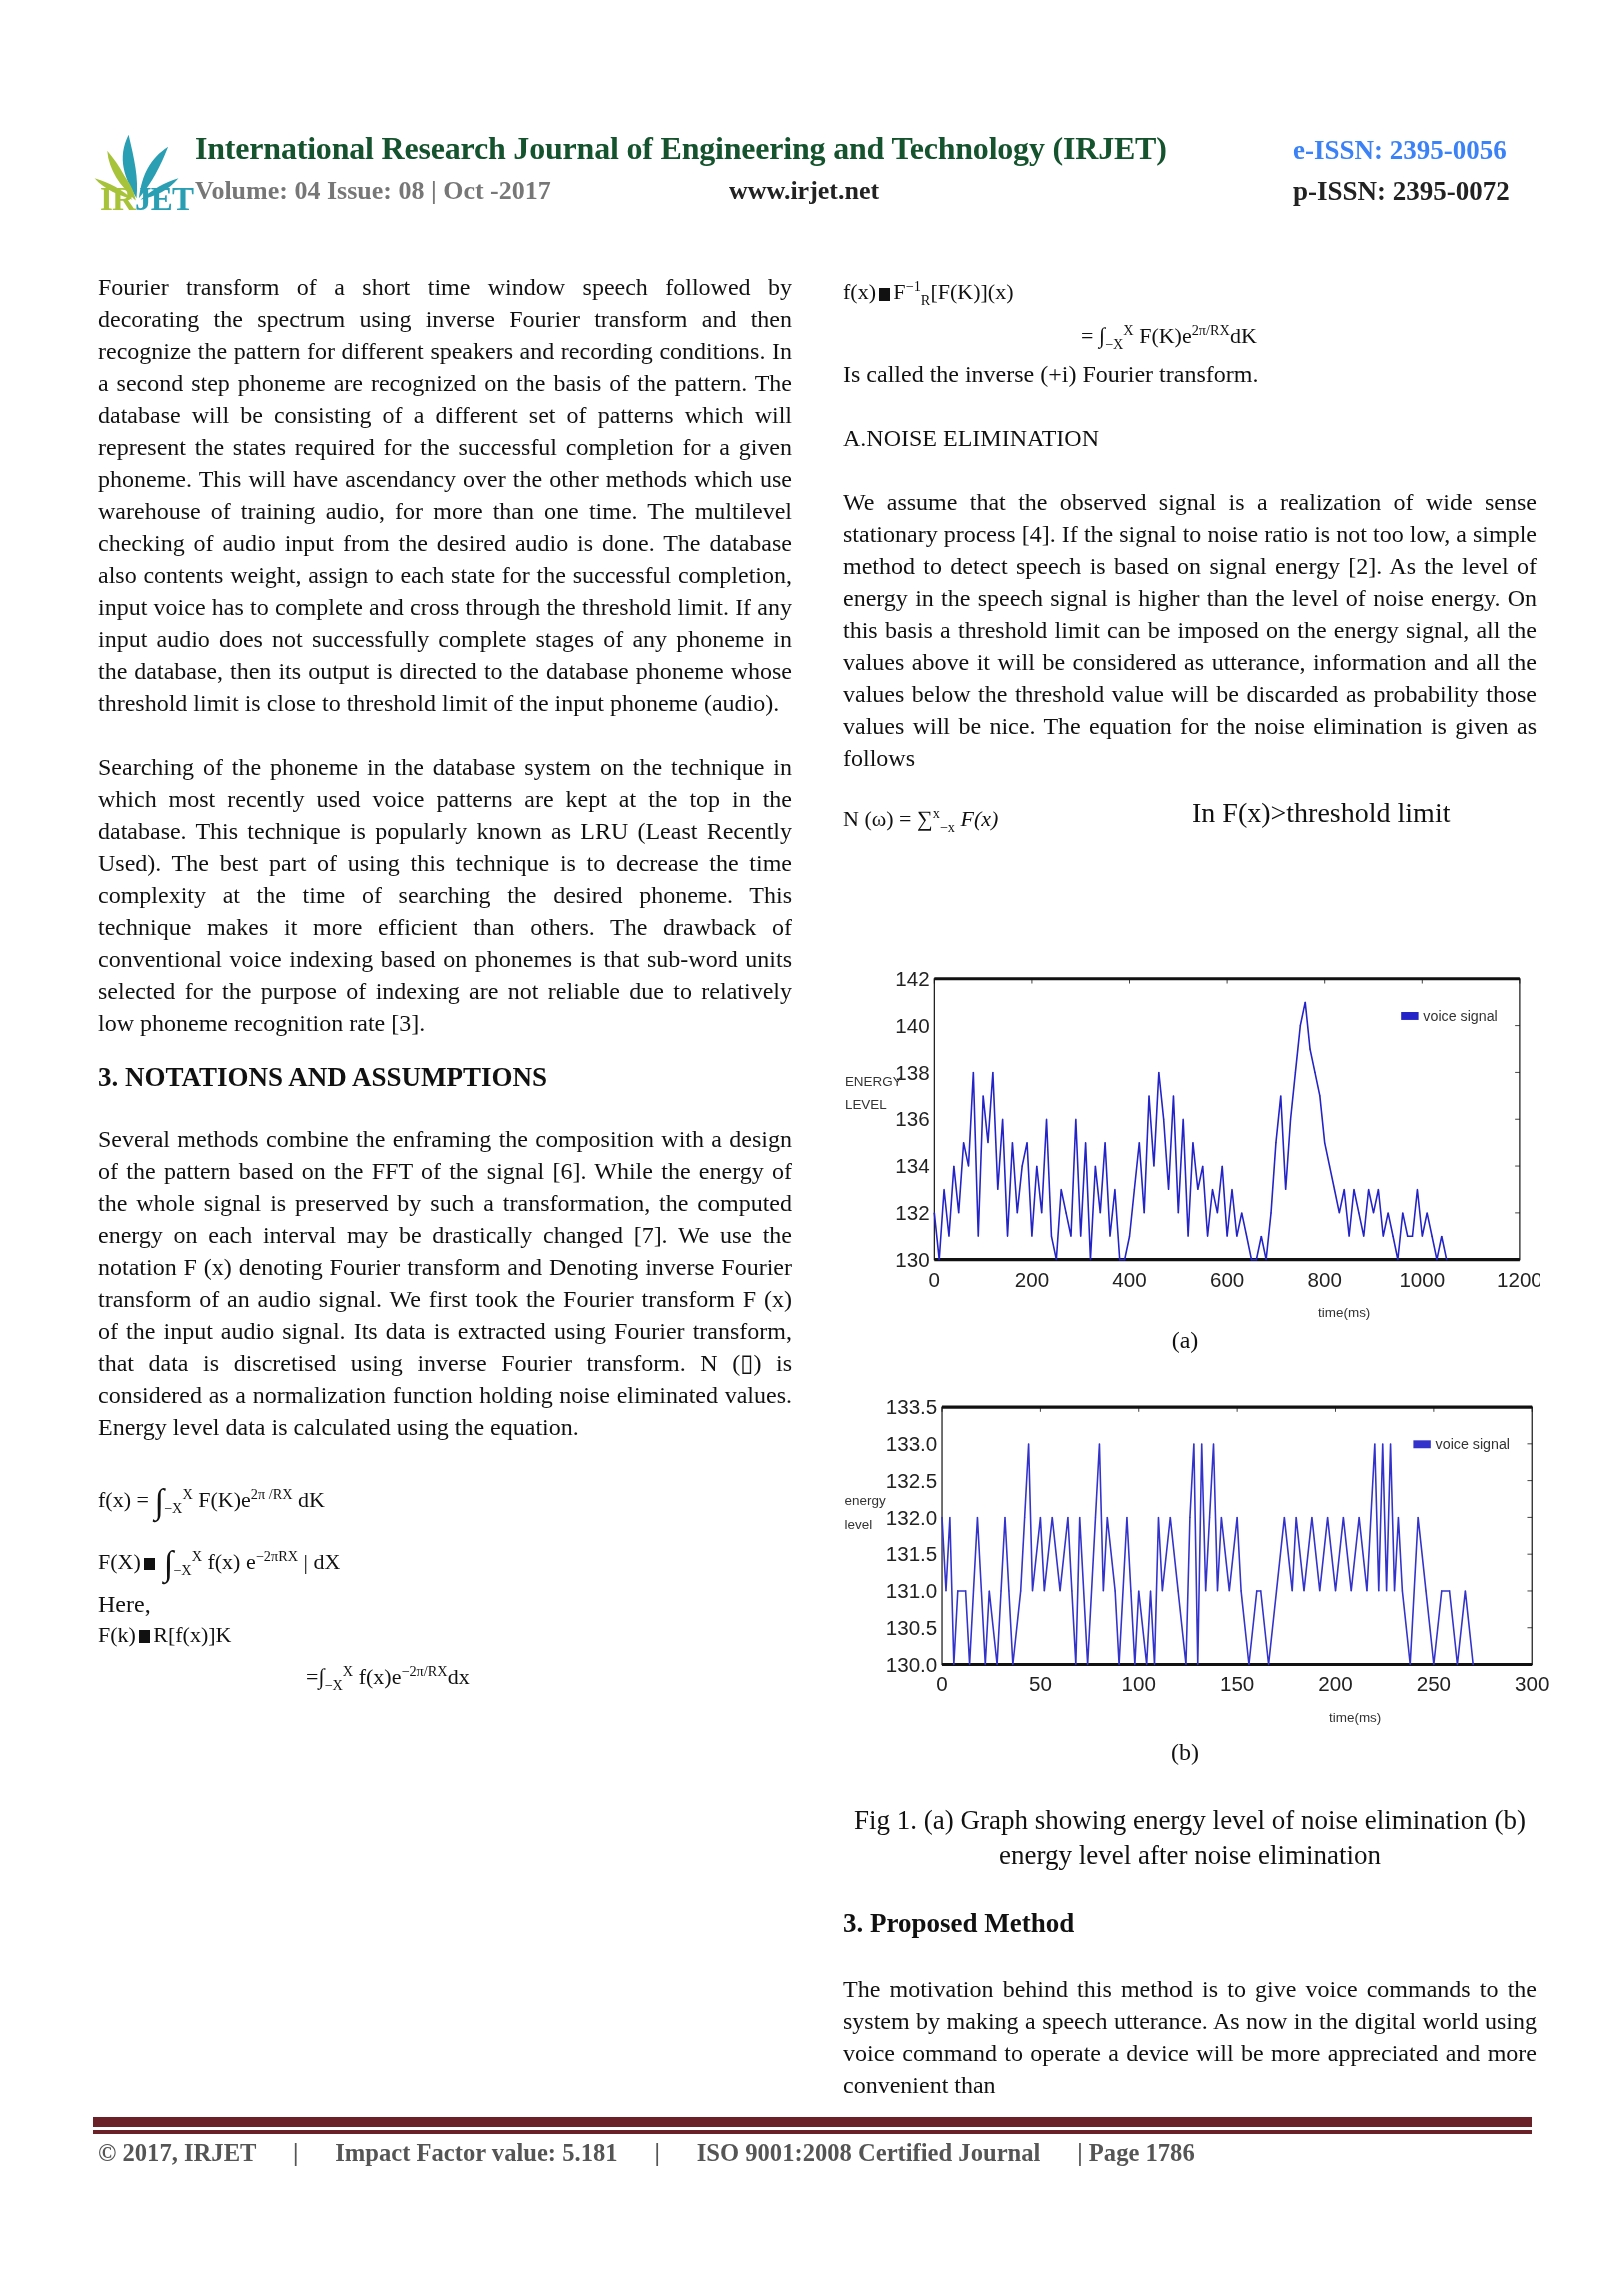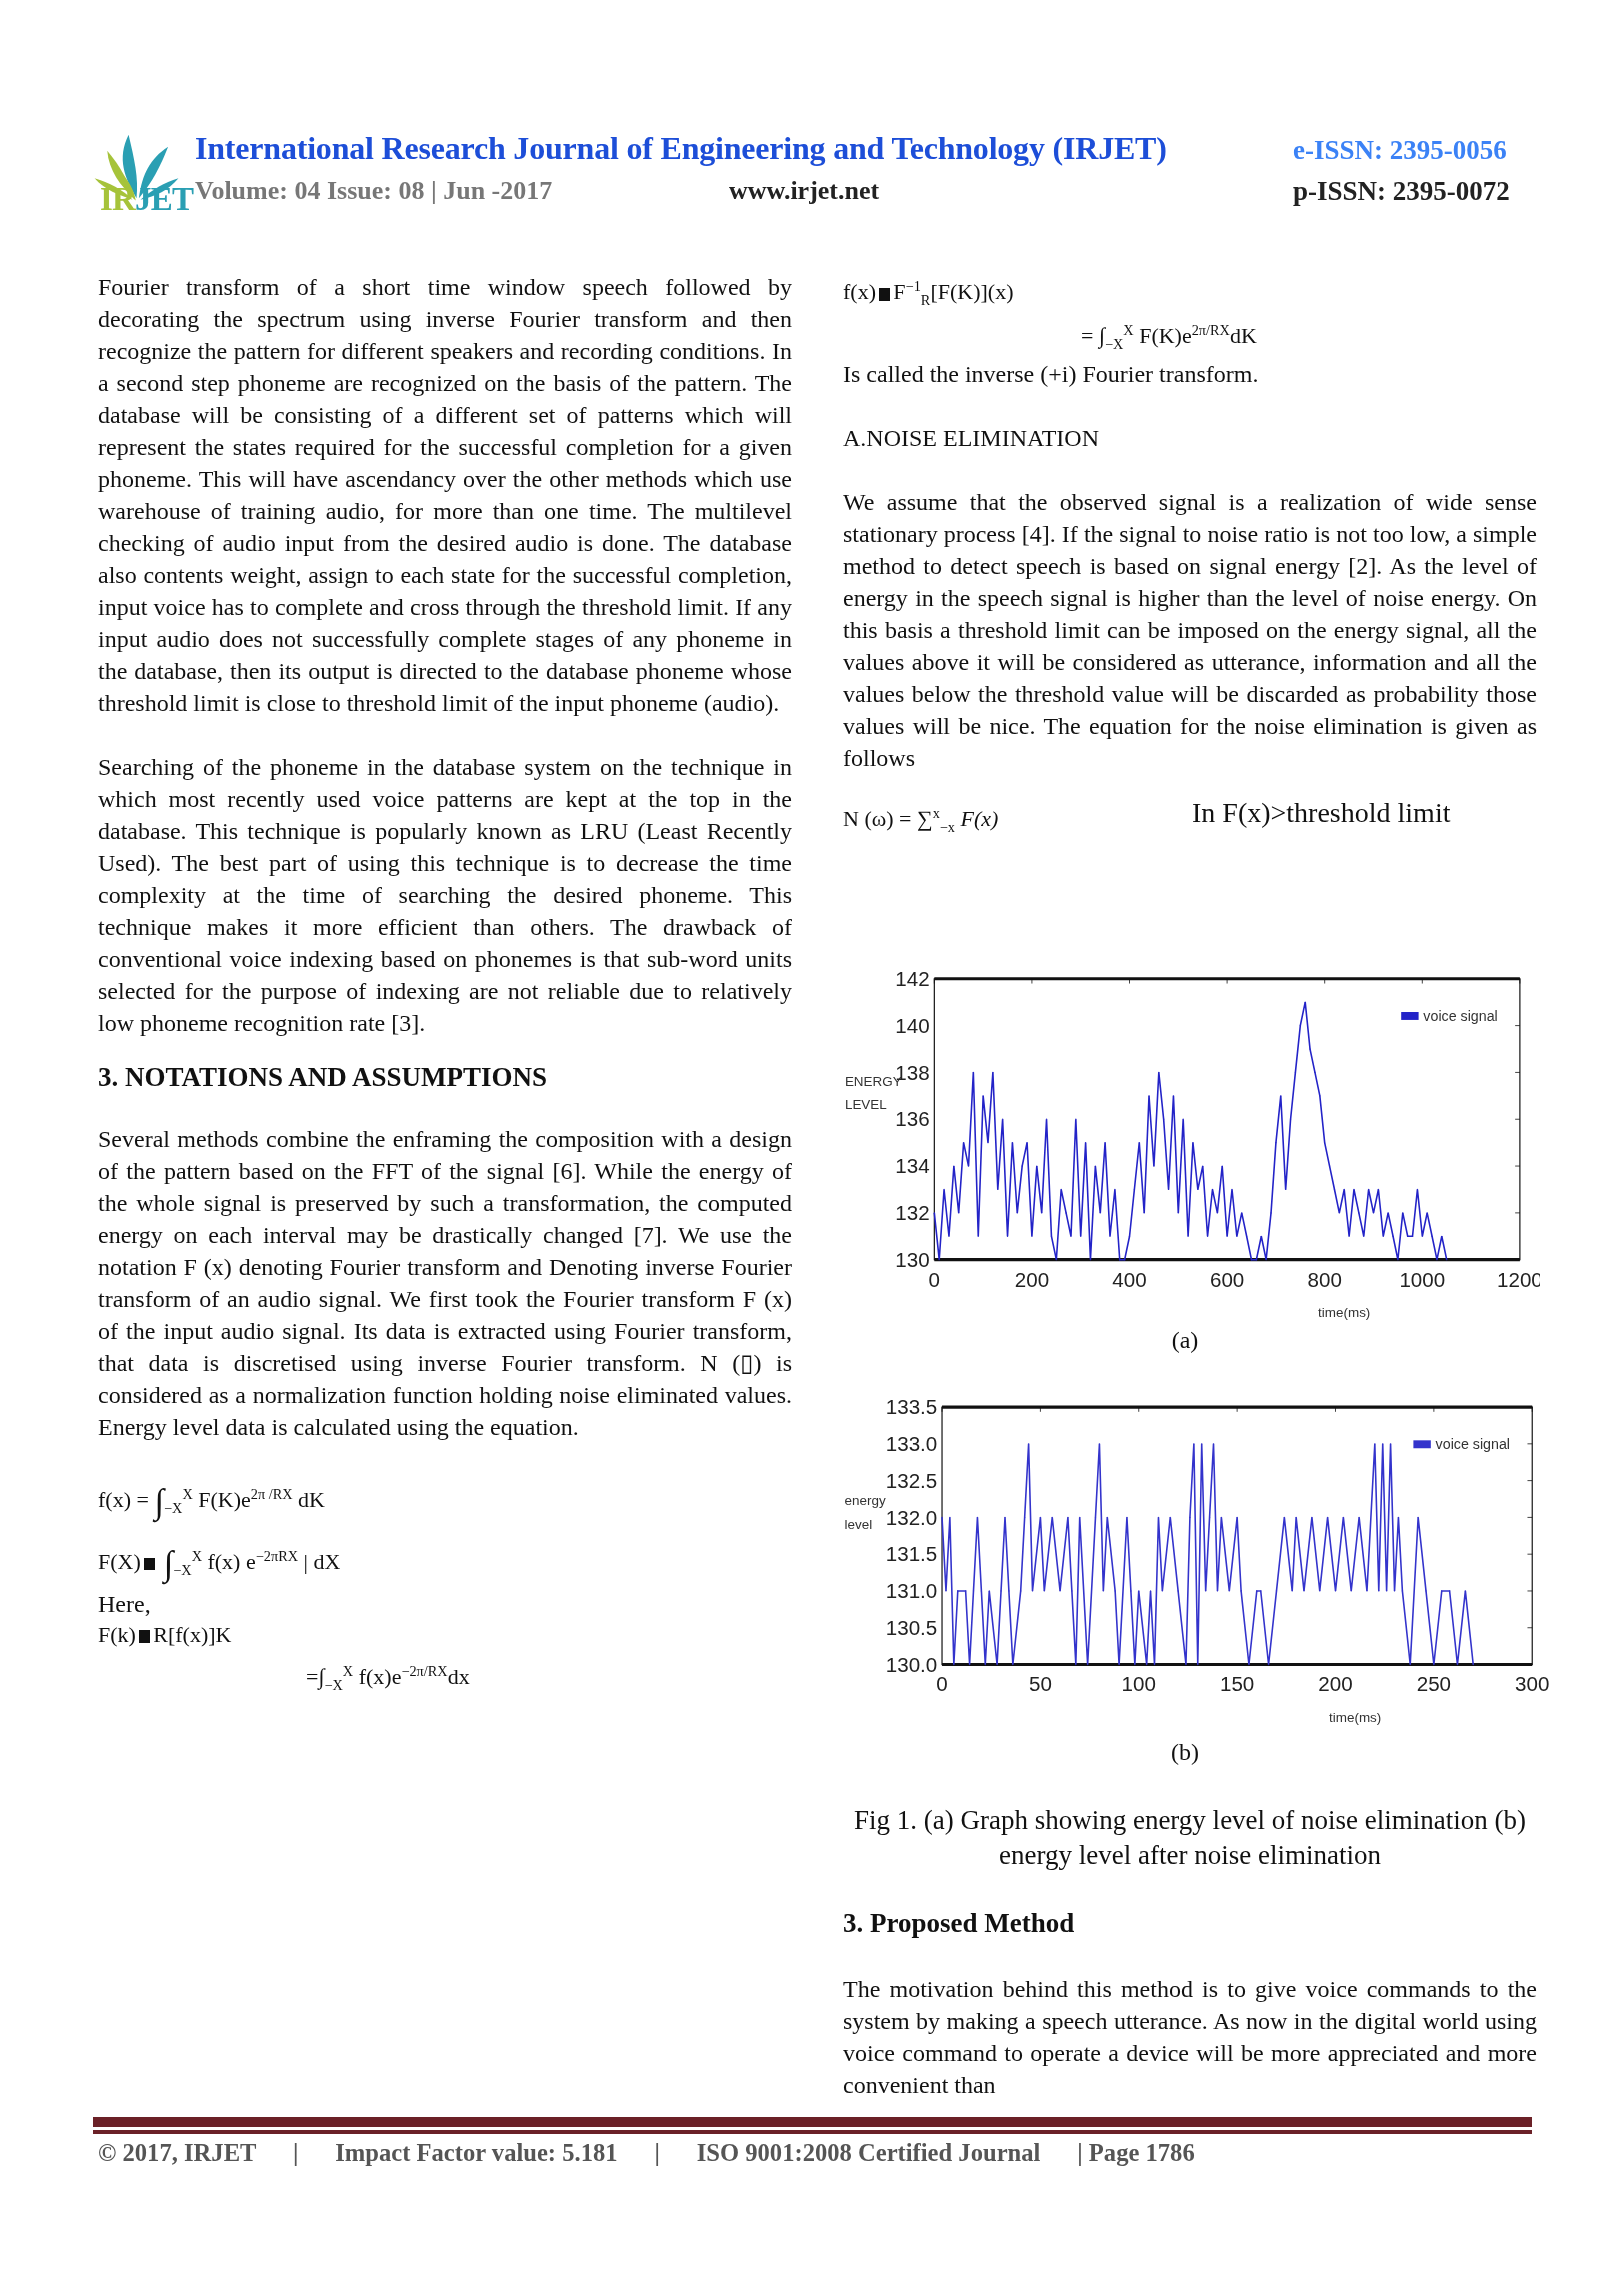"International Research Journal of" #journal-title { color: #1d4ed8 -> #14532d }
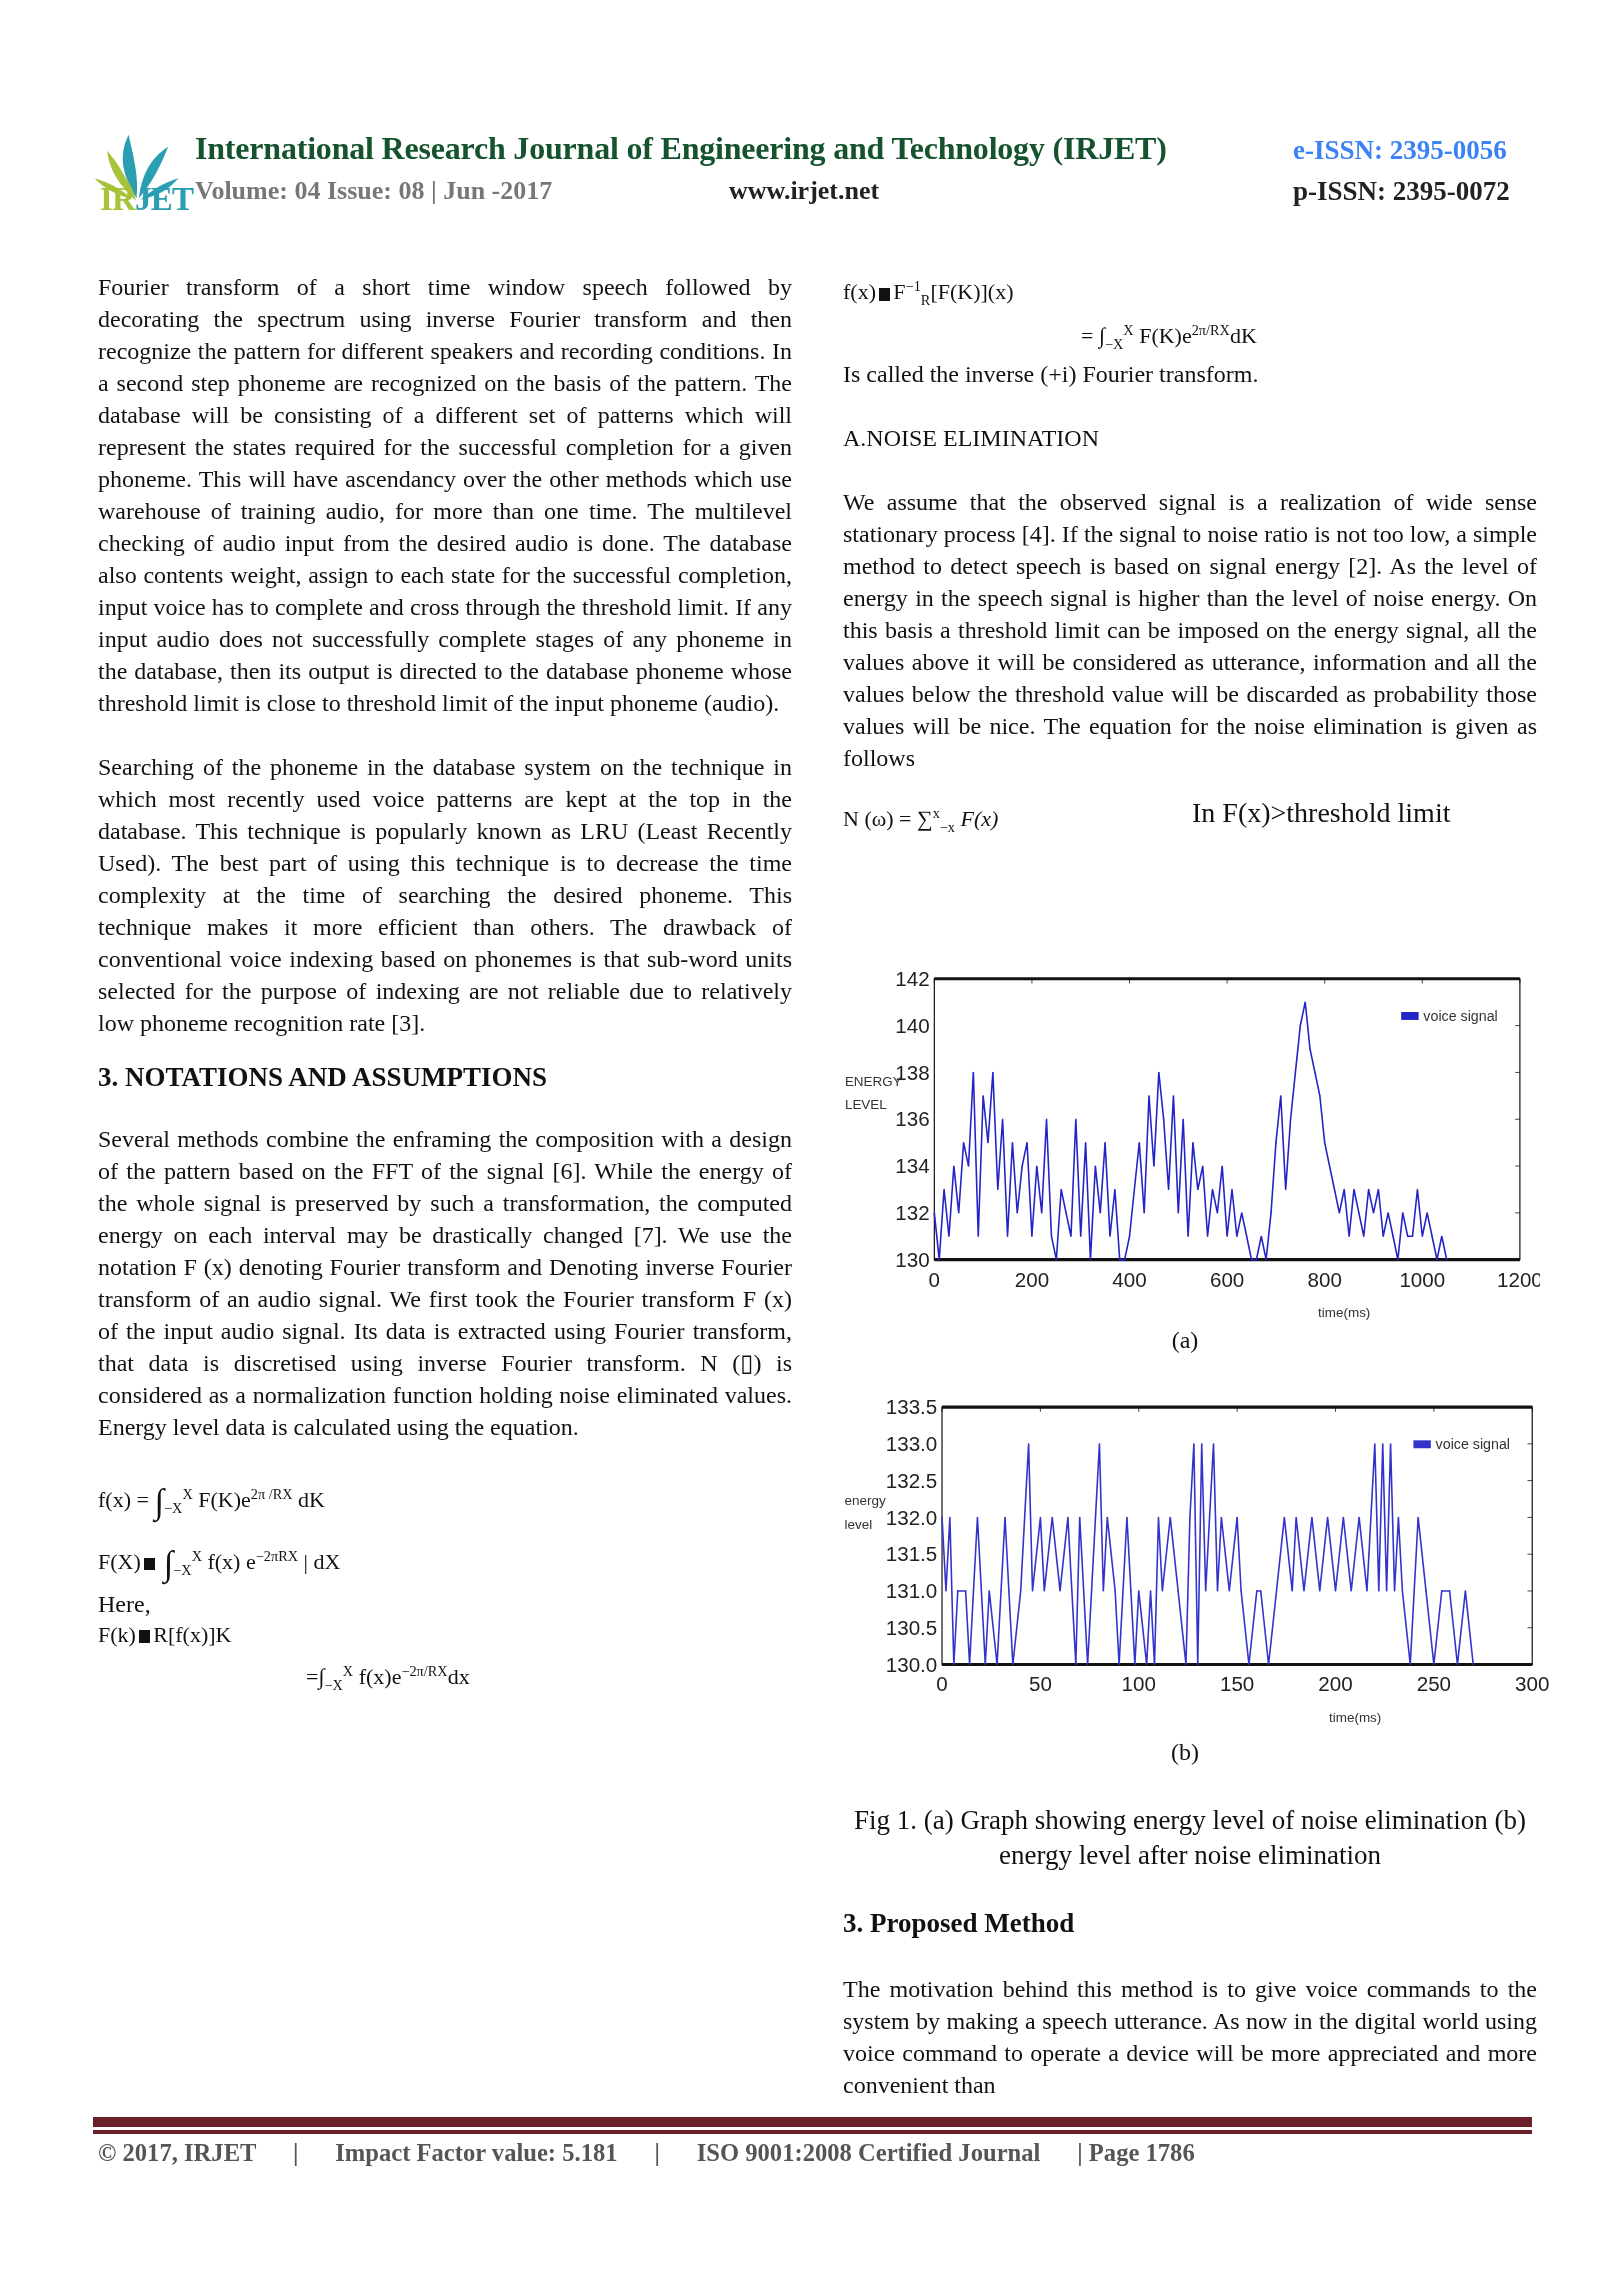"Volume: 04 Issue: 08 |" div.abs { text: Jun -> Oct }
